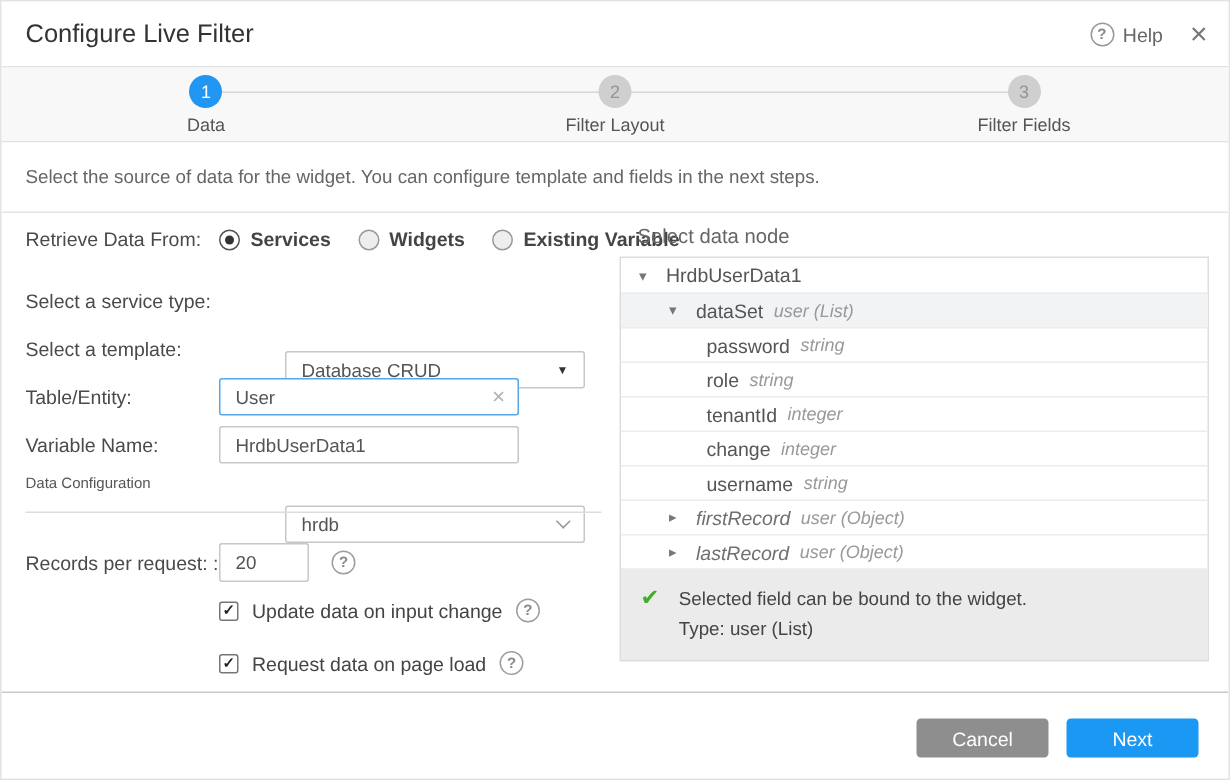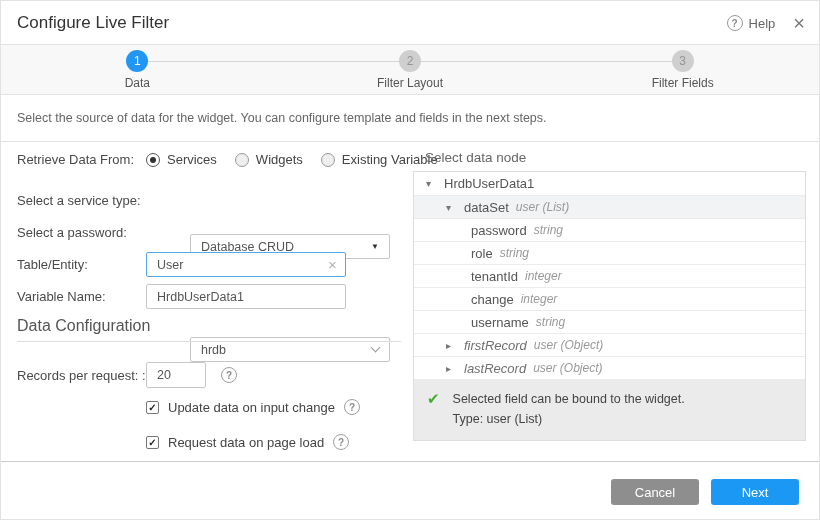"Services" .radio-group { font-weight: none -> bold }
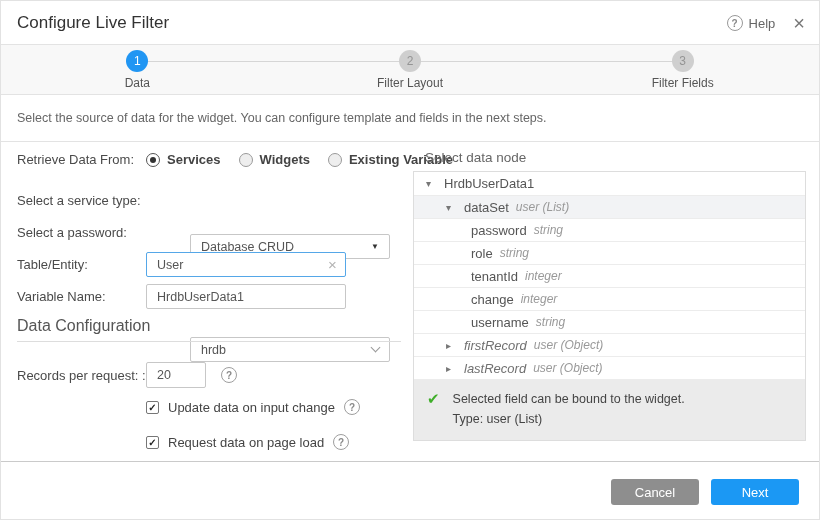"Select a password:" div.flabel { text: password -> template }
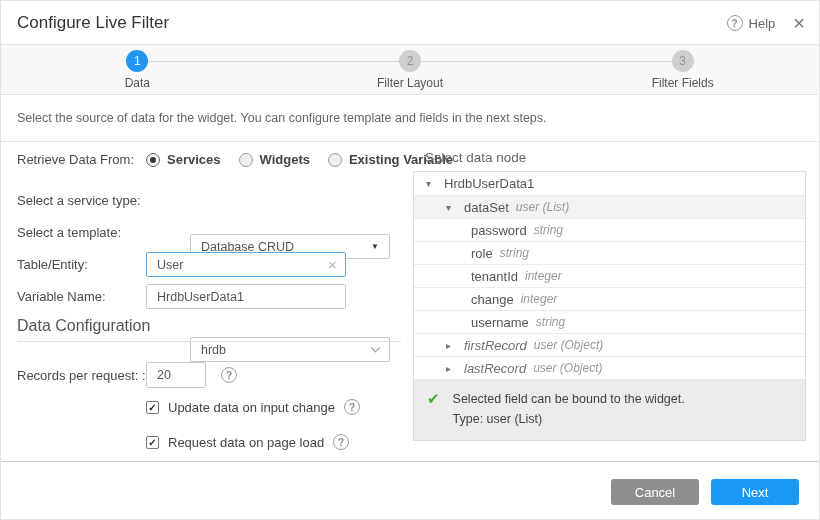"Data Configuration" .section-title { font-size: 16px -> 10px }
